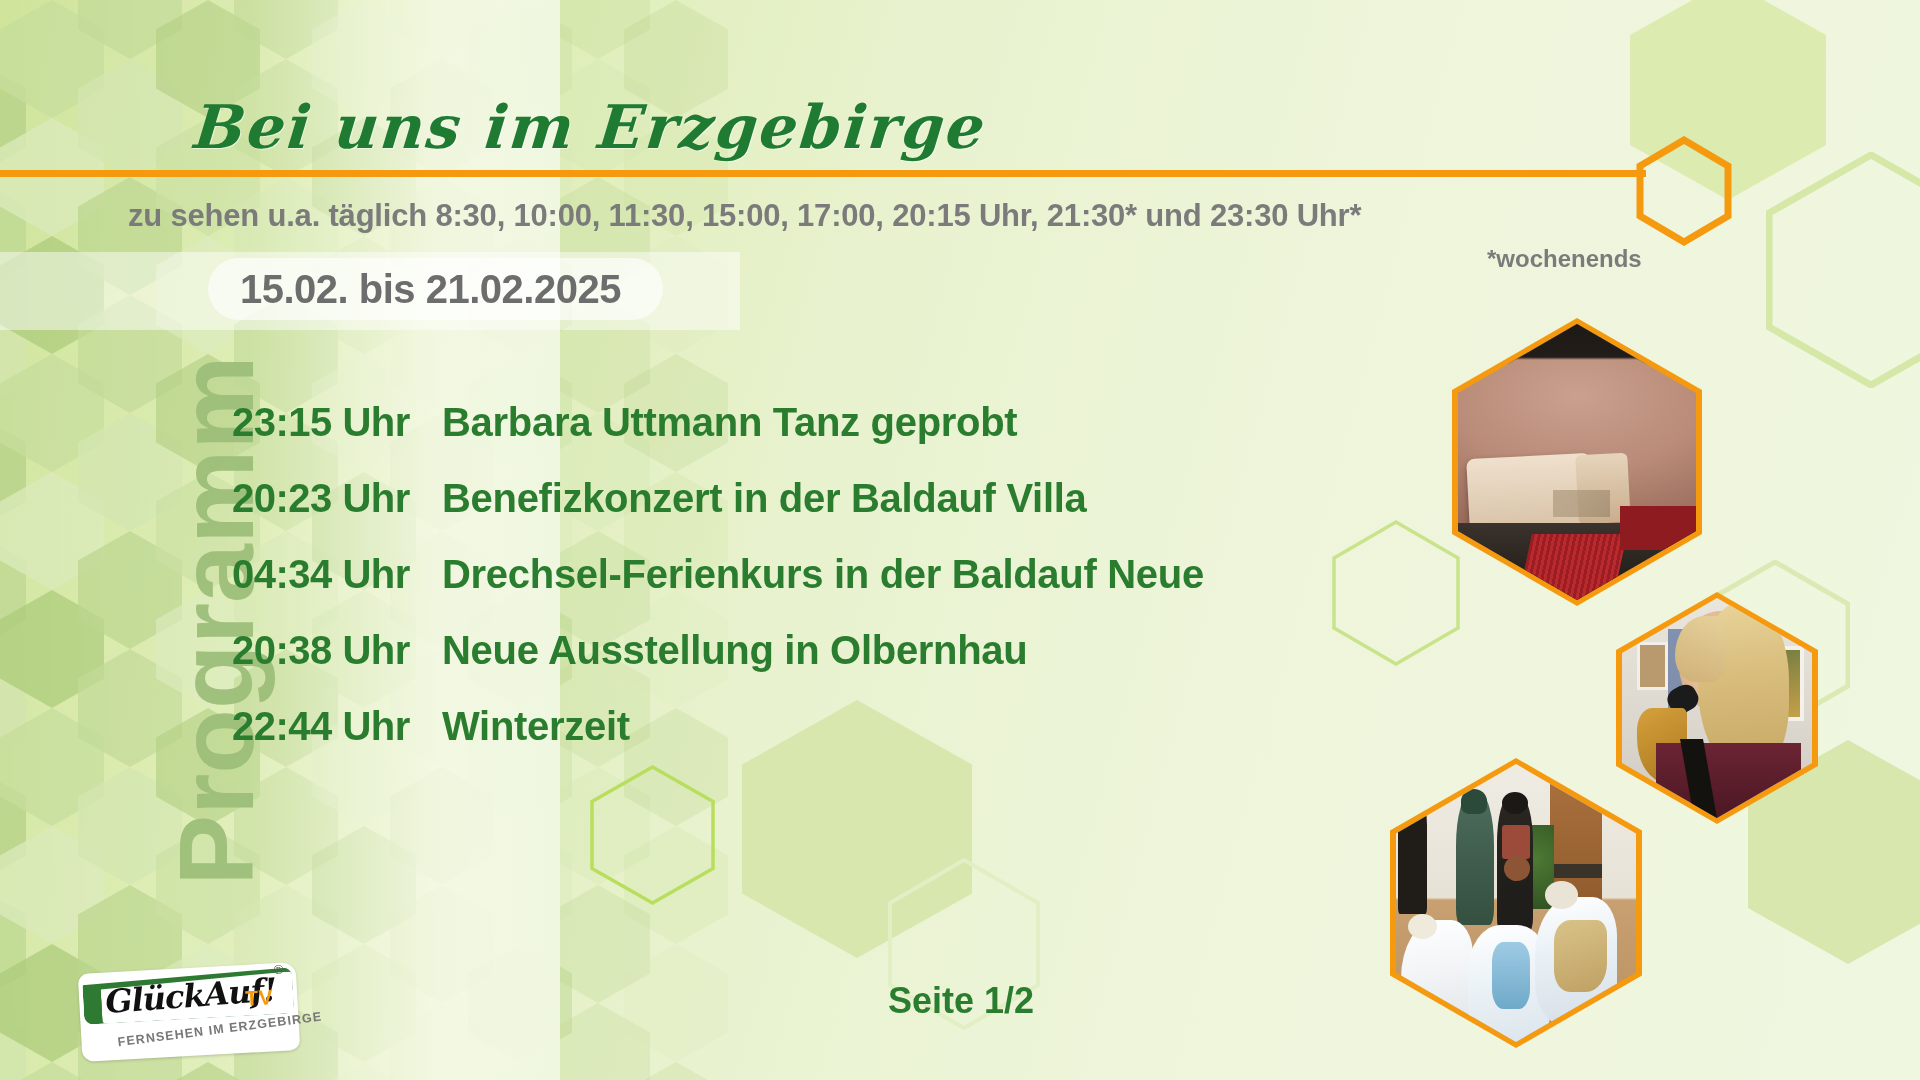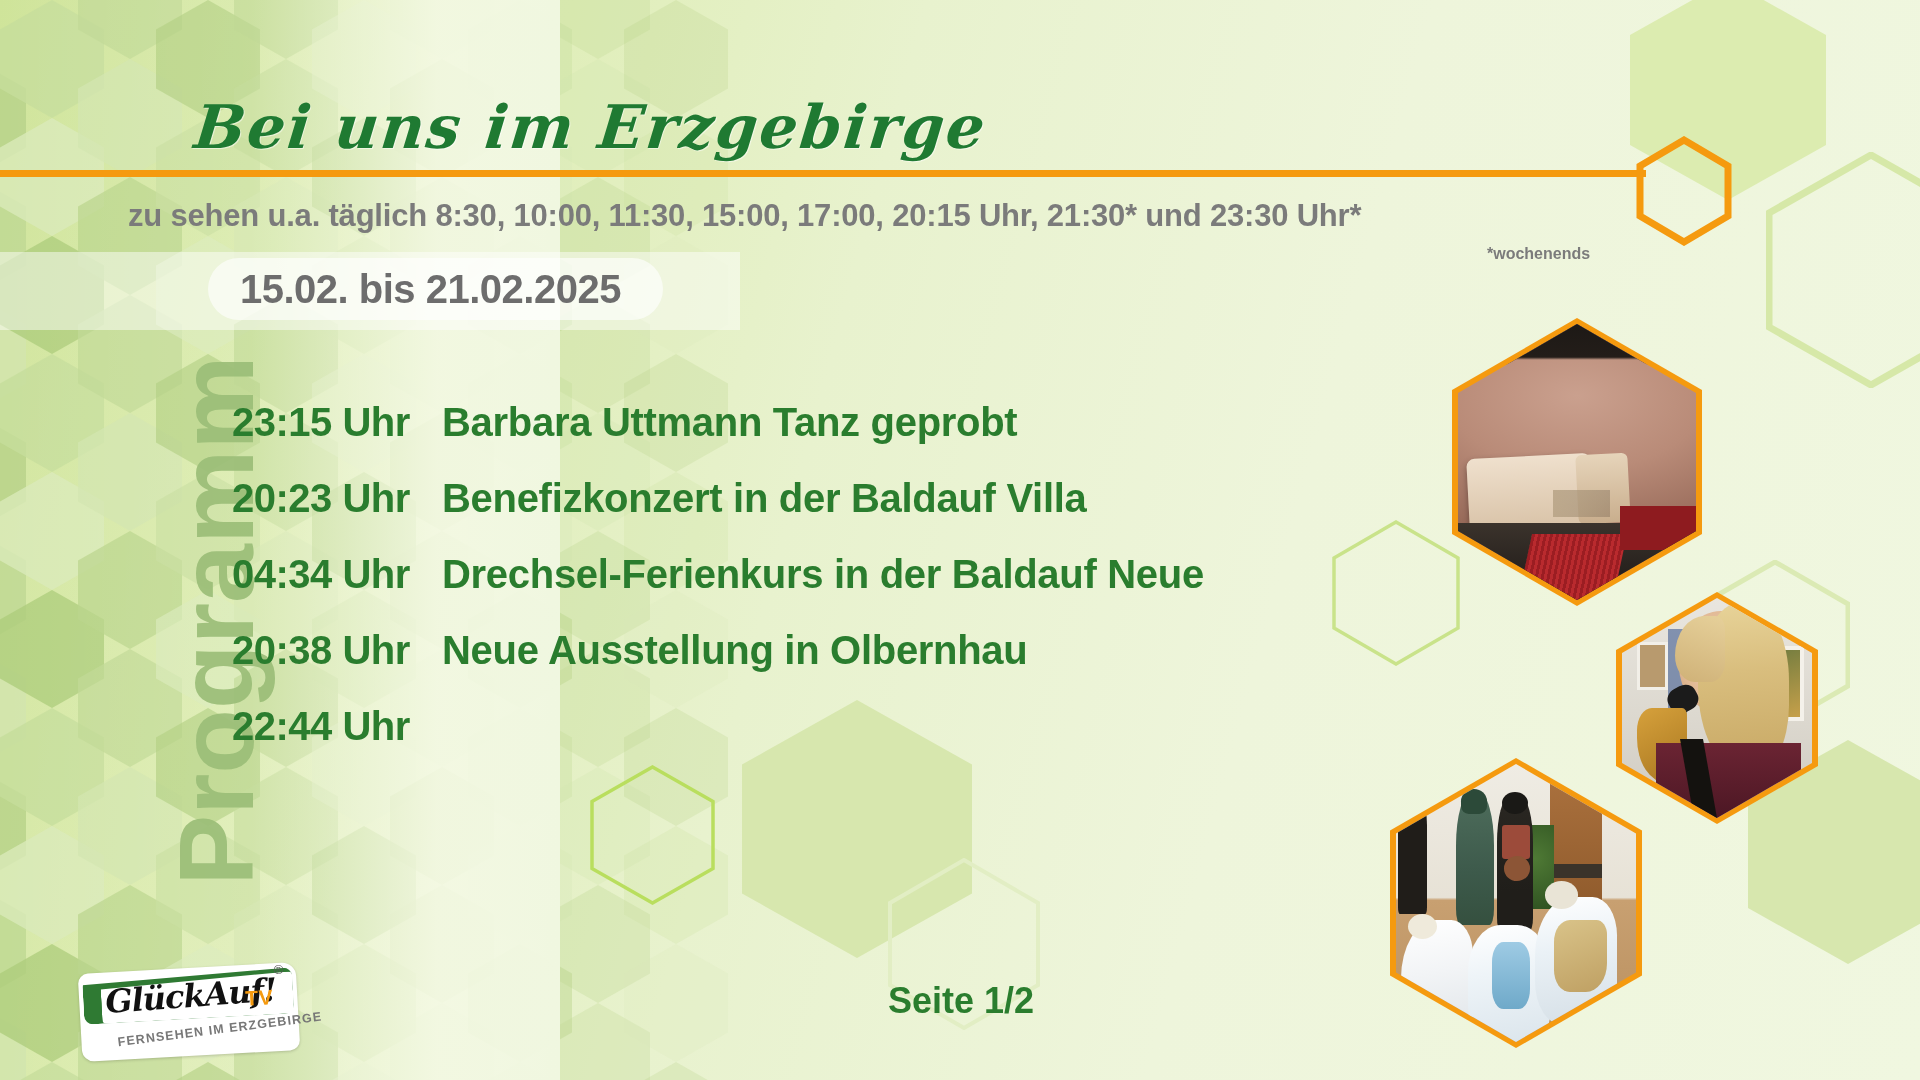"*wochenends" .footnote { font-size: 16px -> 24px }
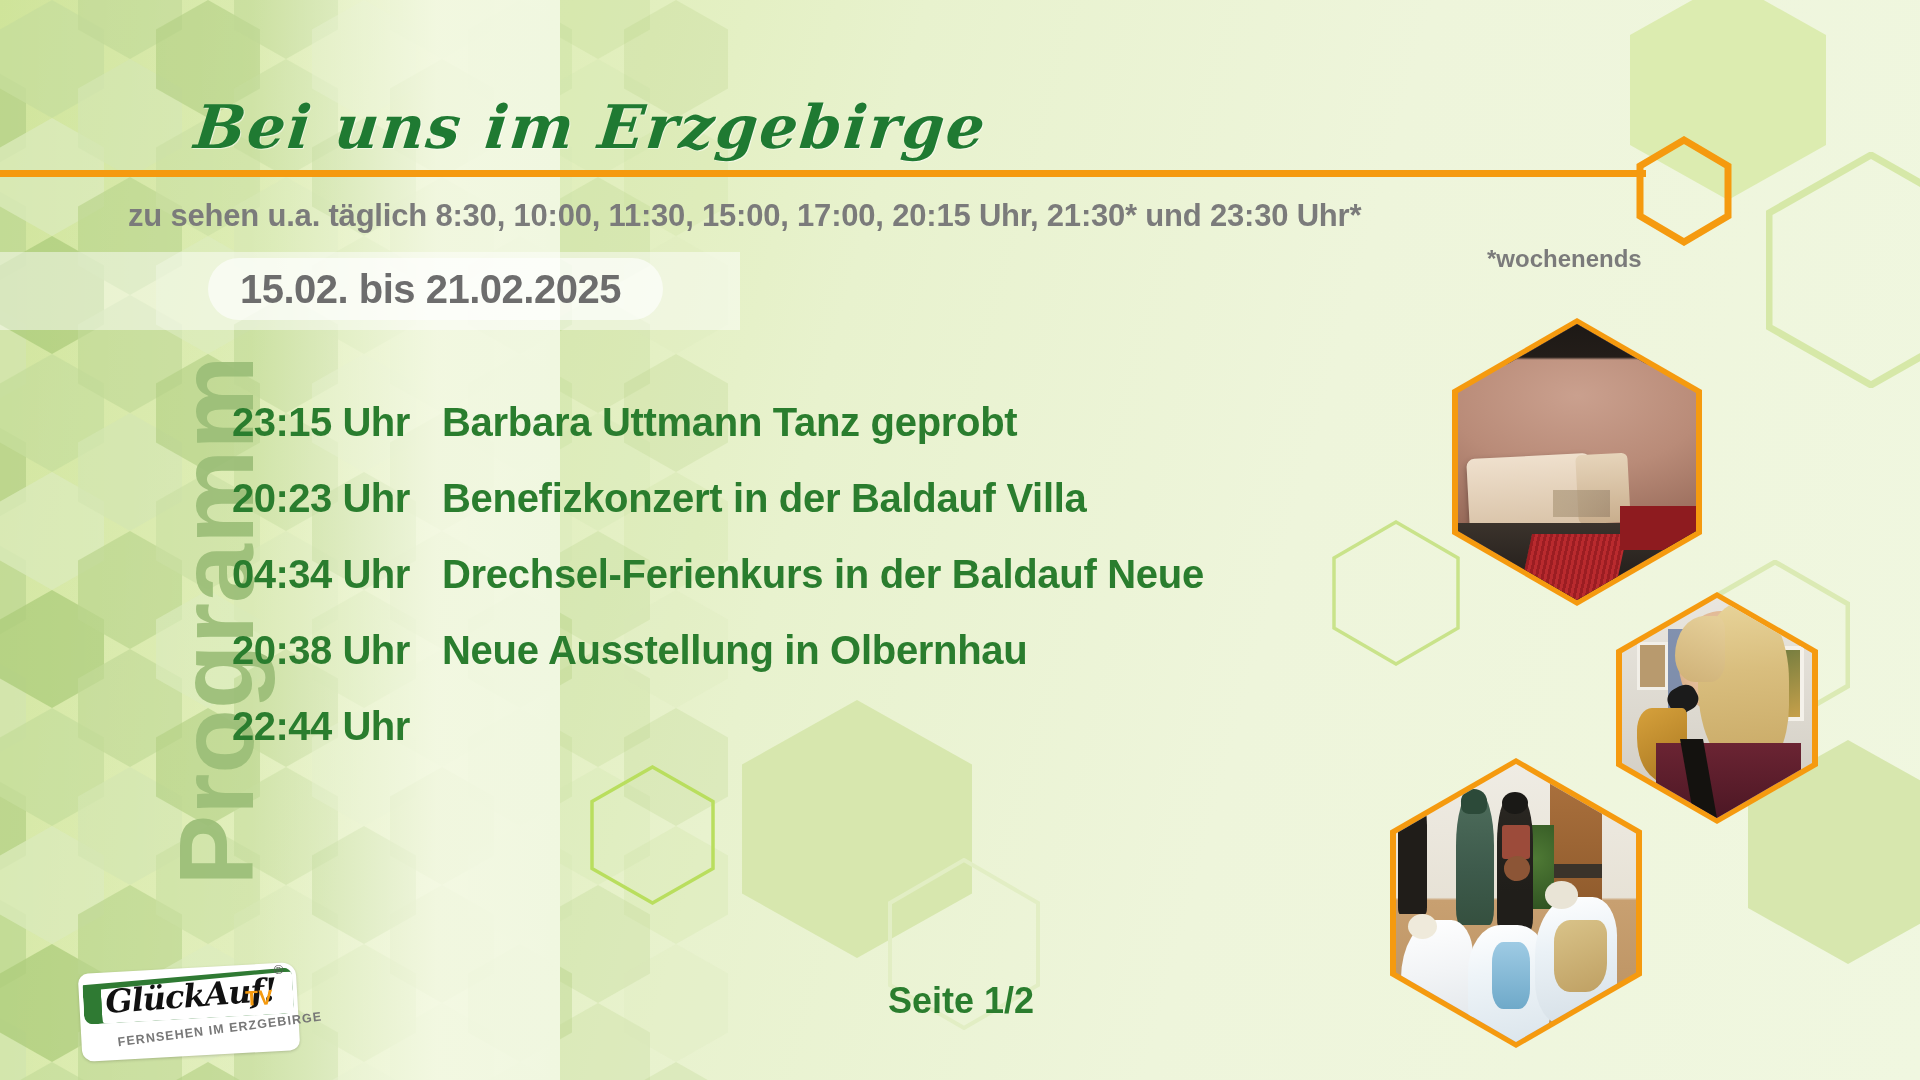"Winterzeit" span.prog-title { html: none -> <span>Winterzeit</span> }
